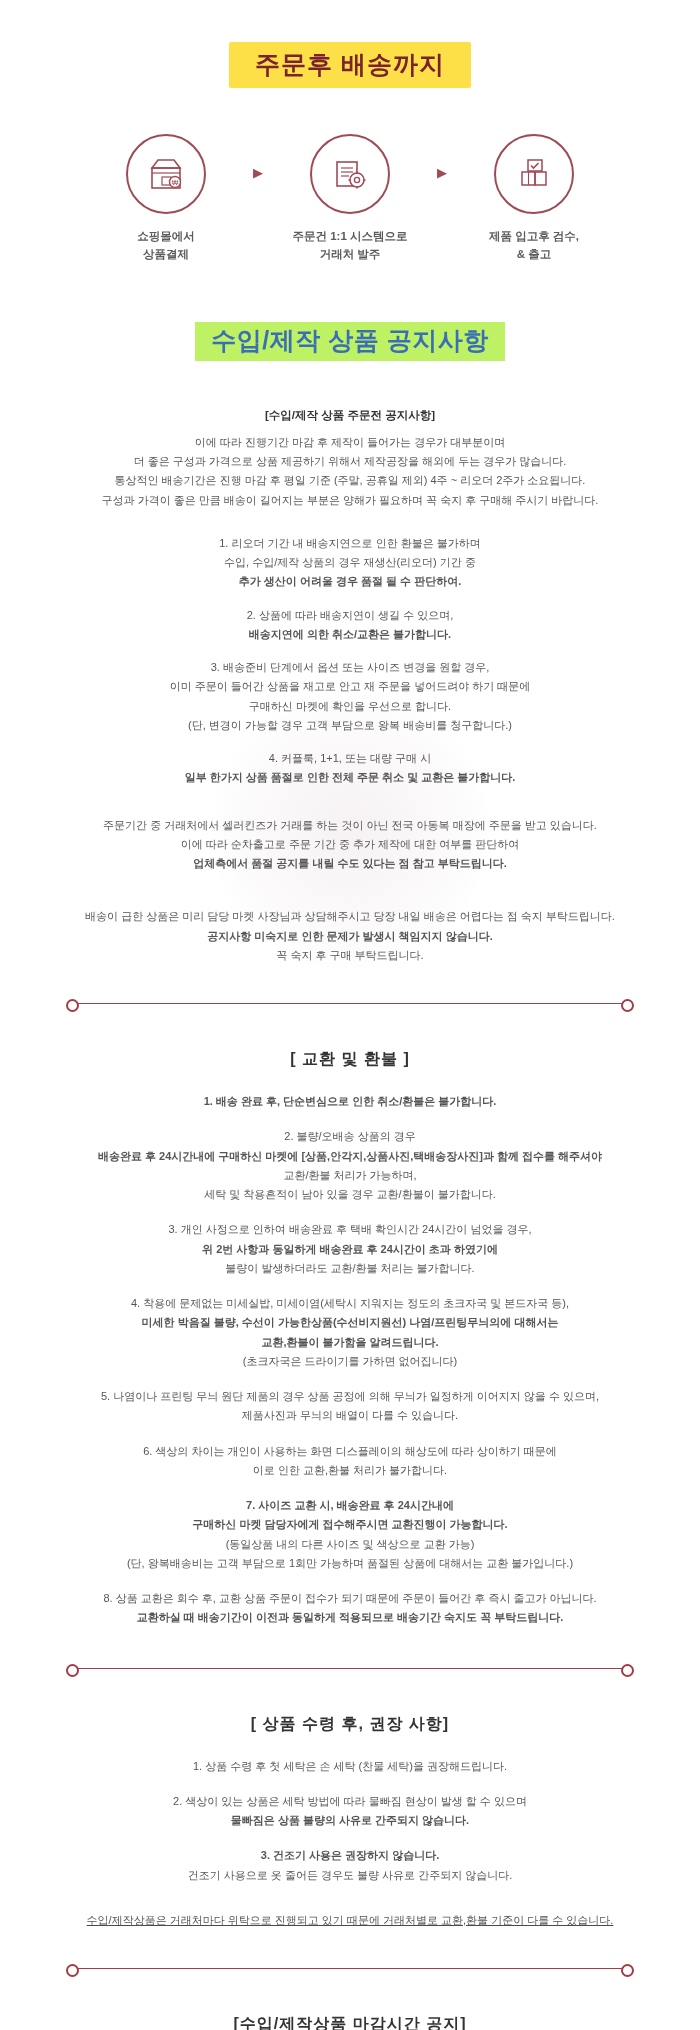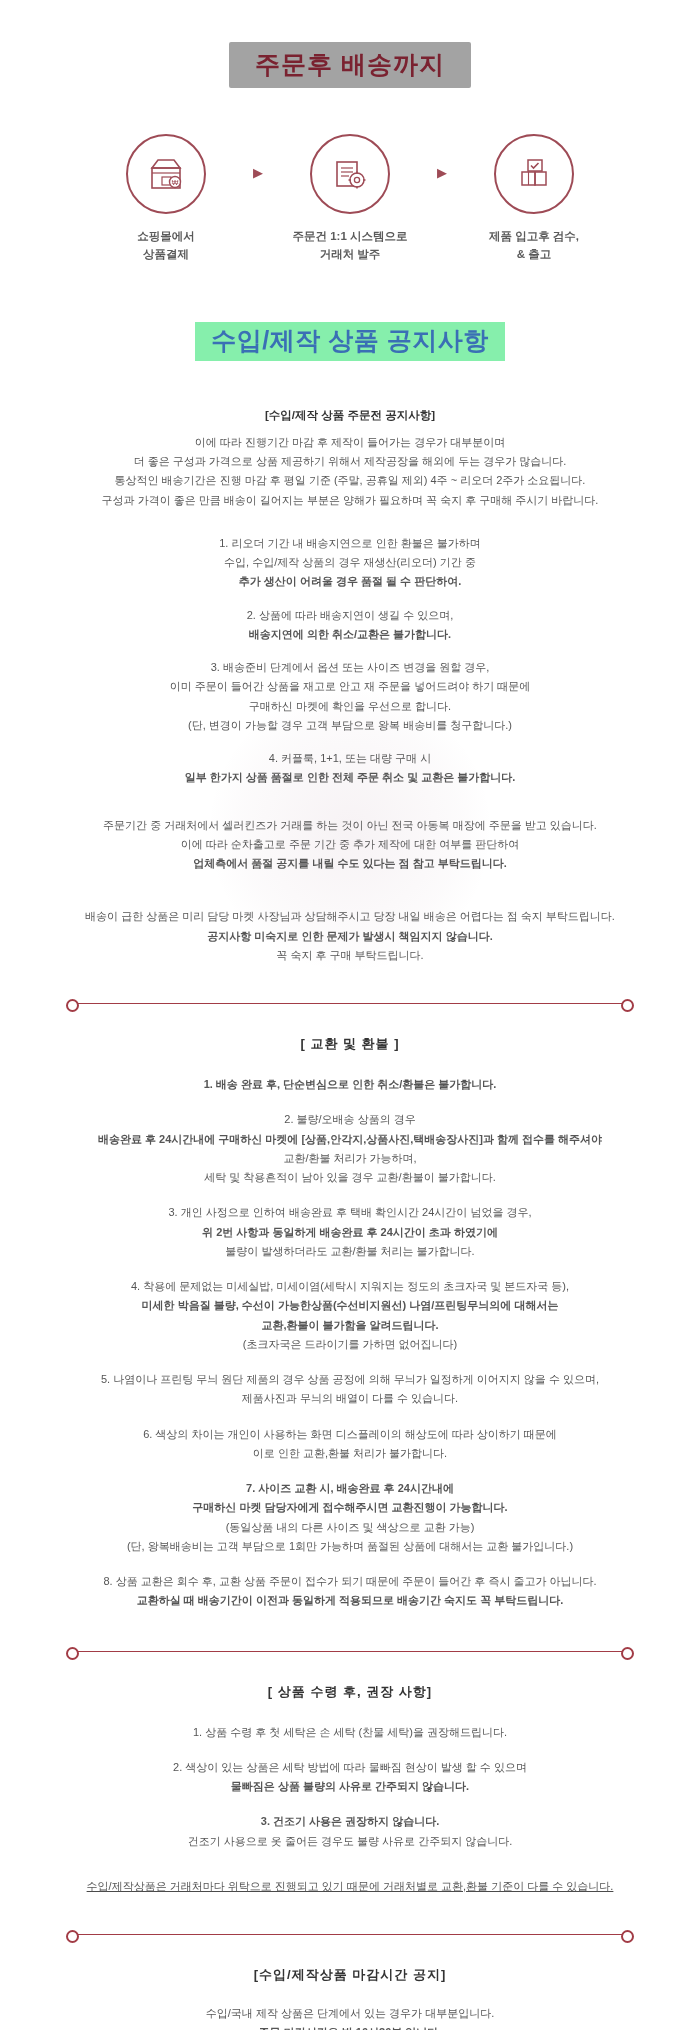"주문후 배송까지" .top-banner .title-bar { background: #a3a3a3 -> #fde047 }
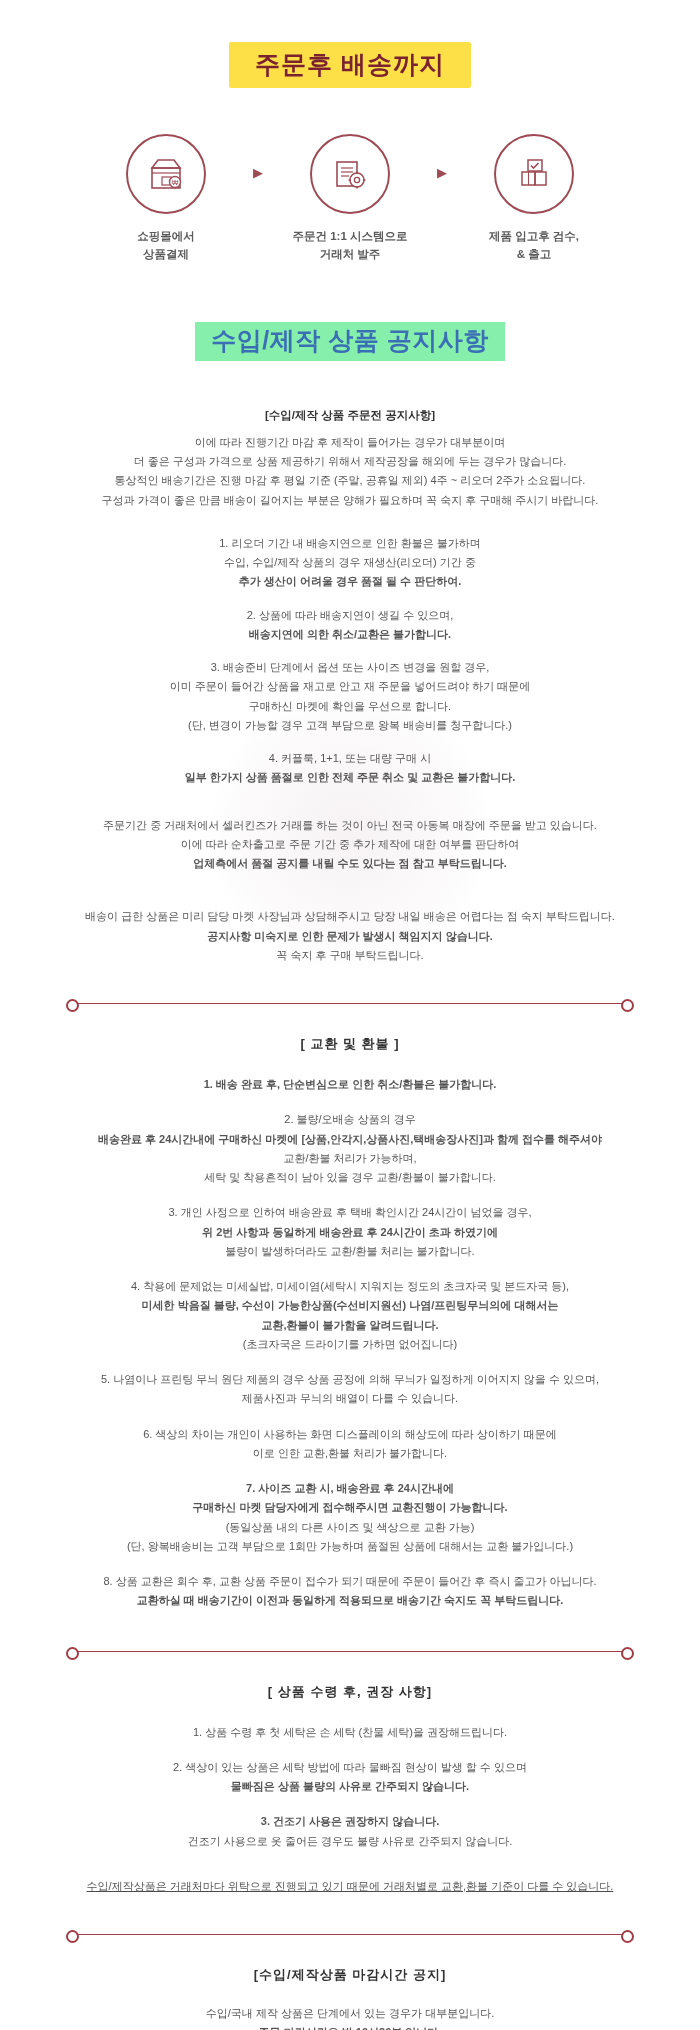"수입/제작 상품 공지사항" .section-title .hl { background: #86efac -> #bef264 }
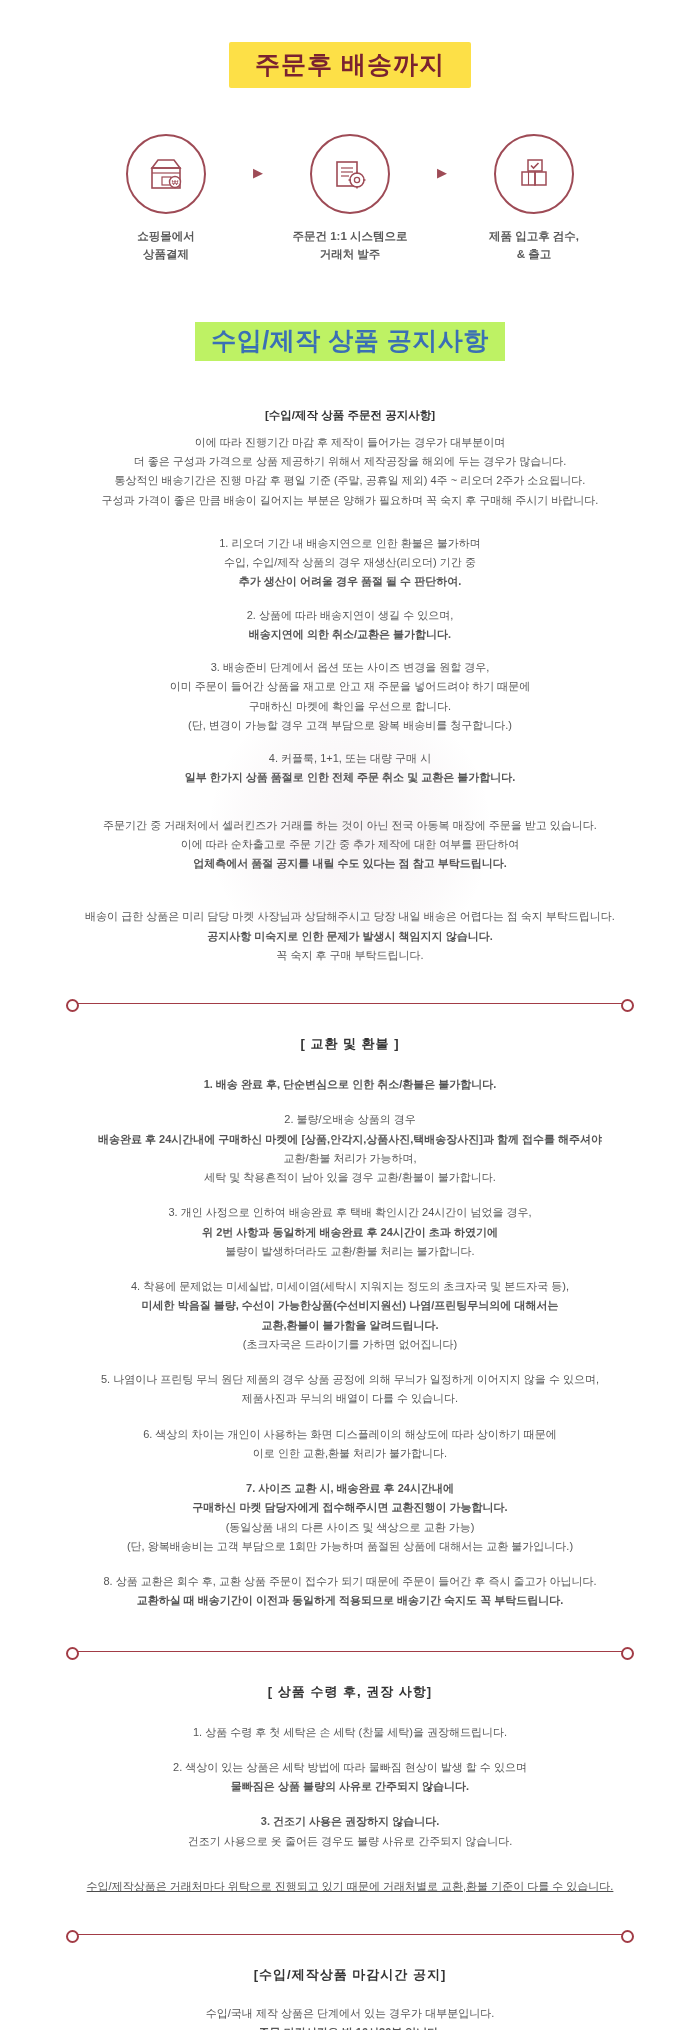"[ 교환 및 환불 ]" .sub-head { font-size: 13px -> 16px; margin-top: 26px -> 40px }
